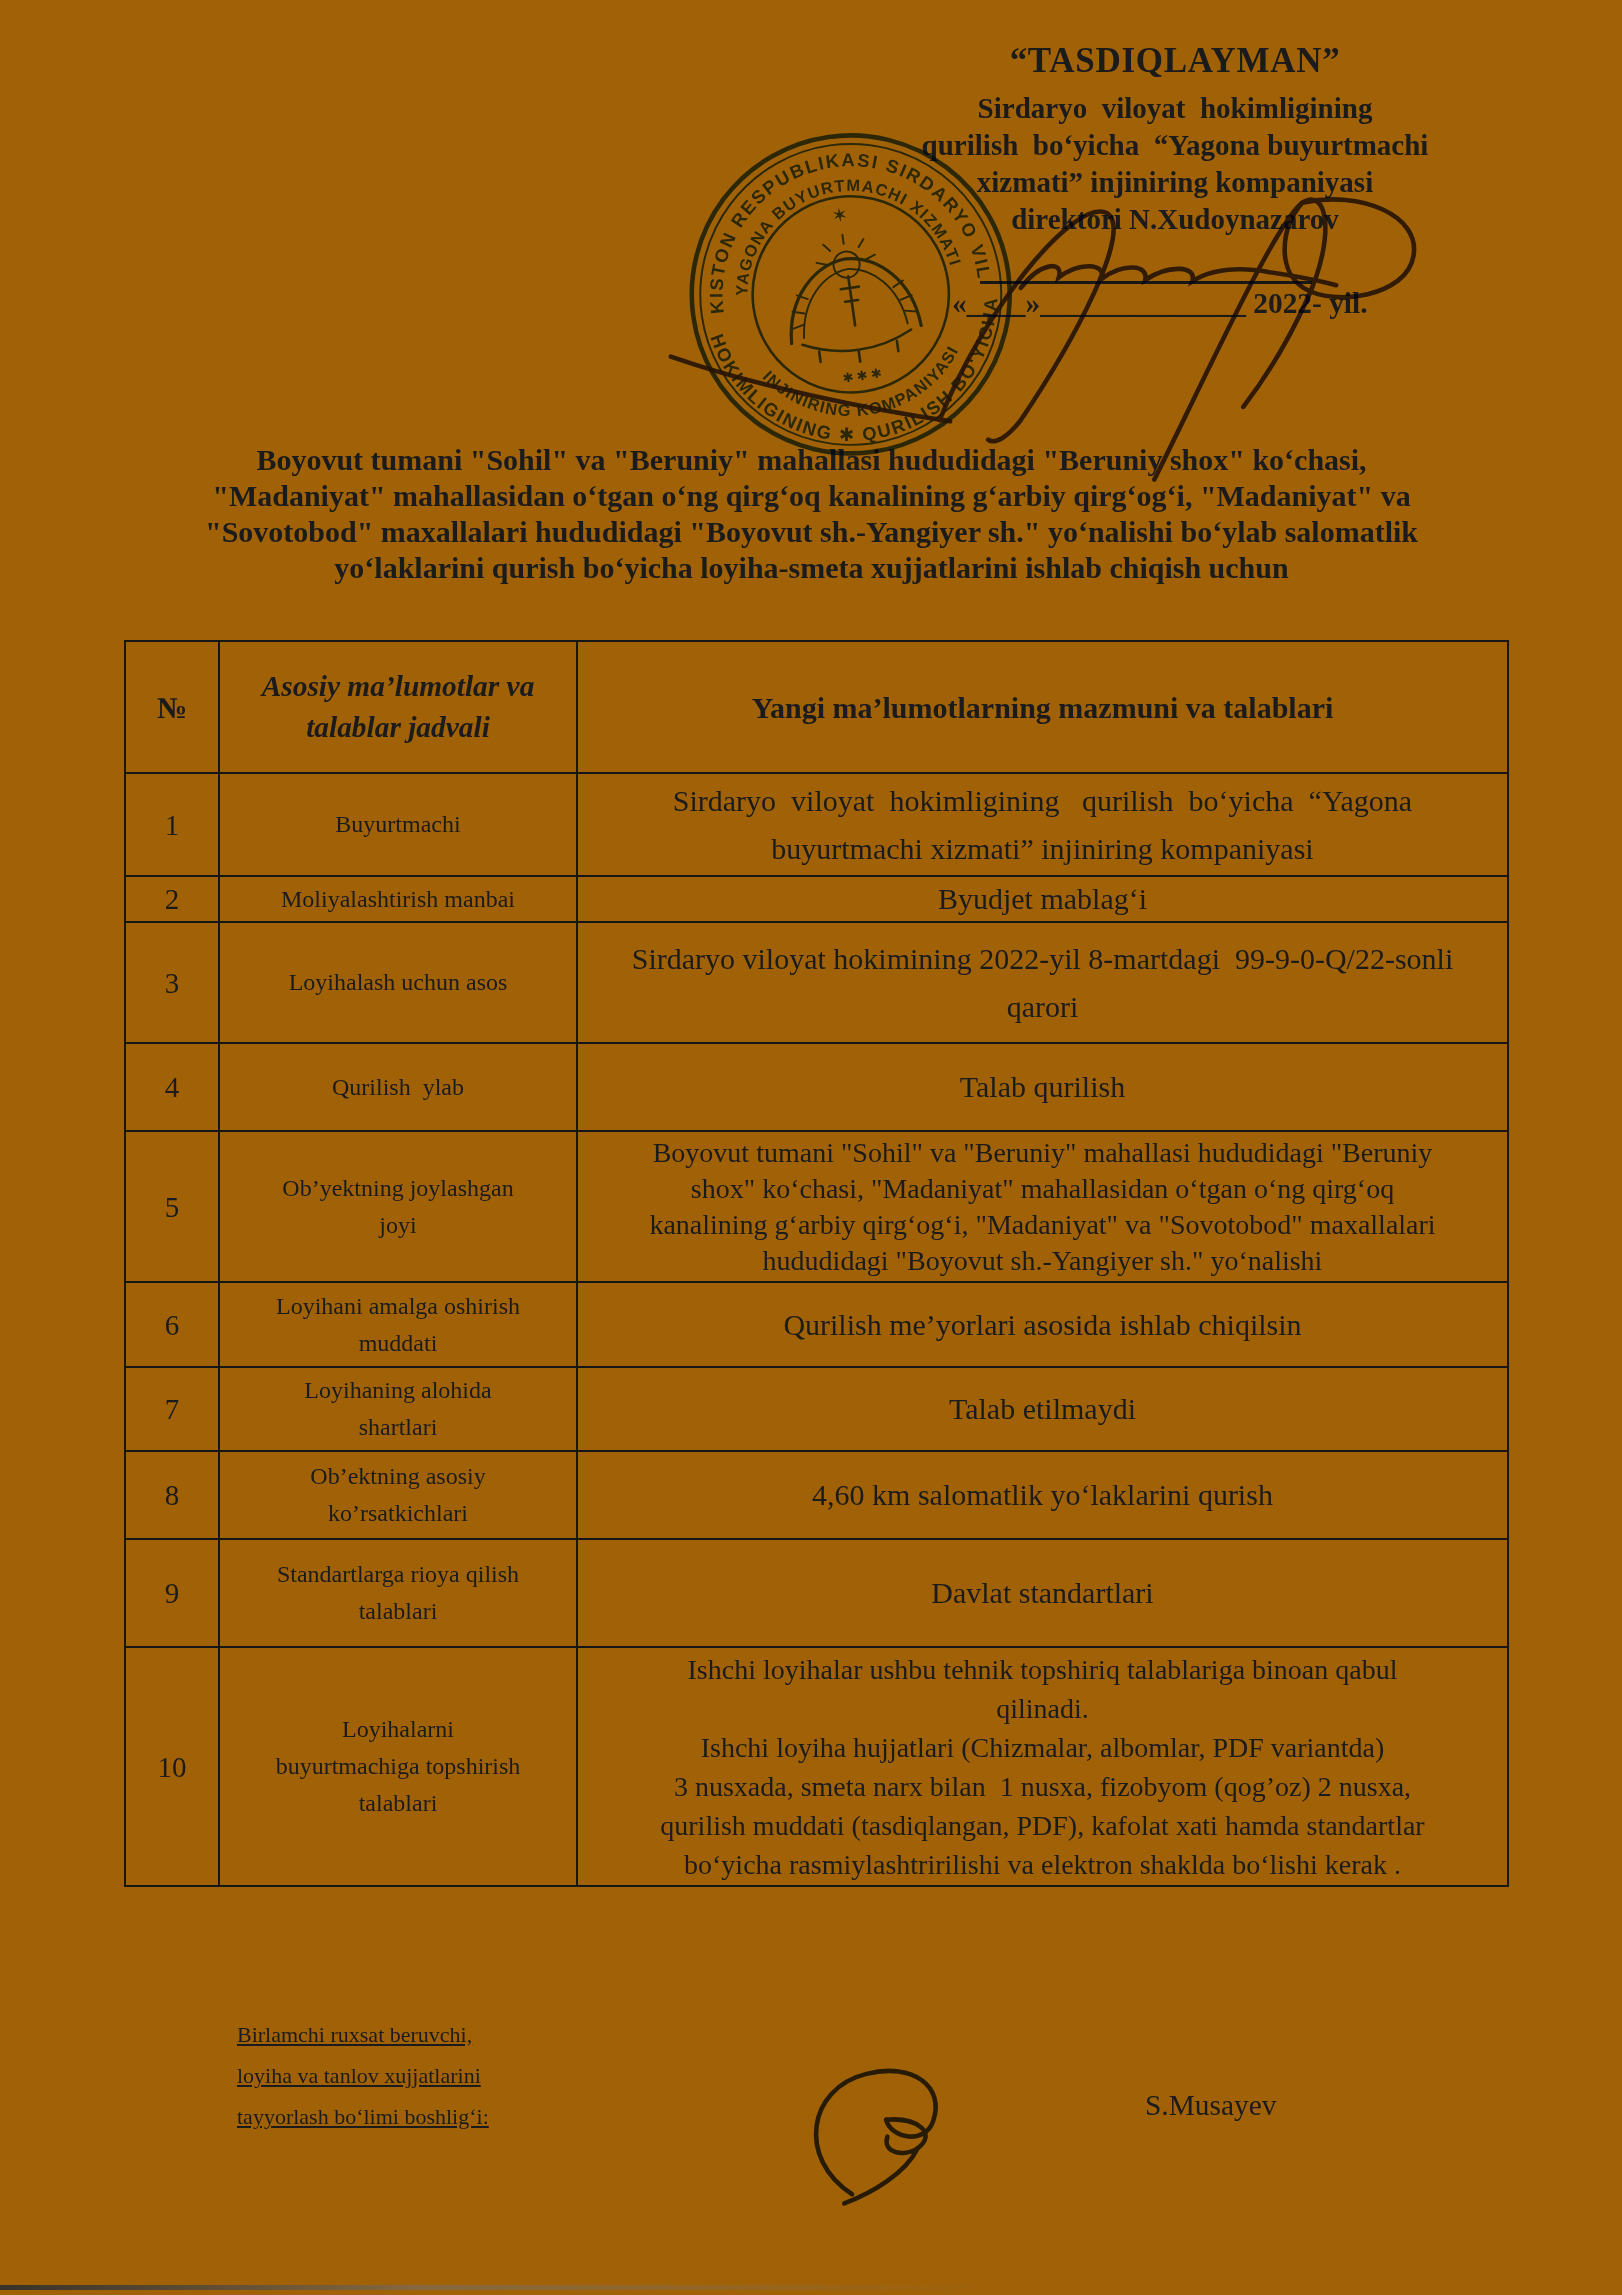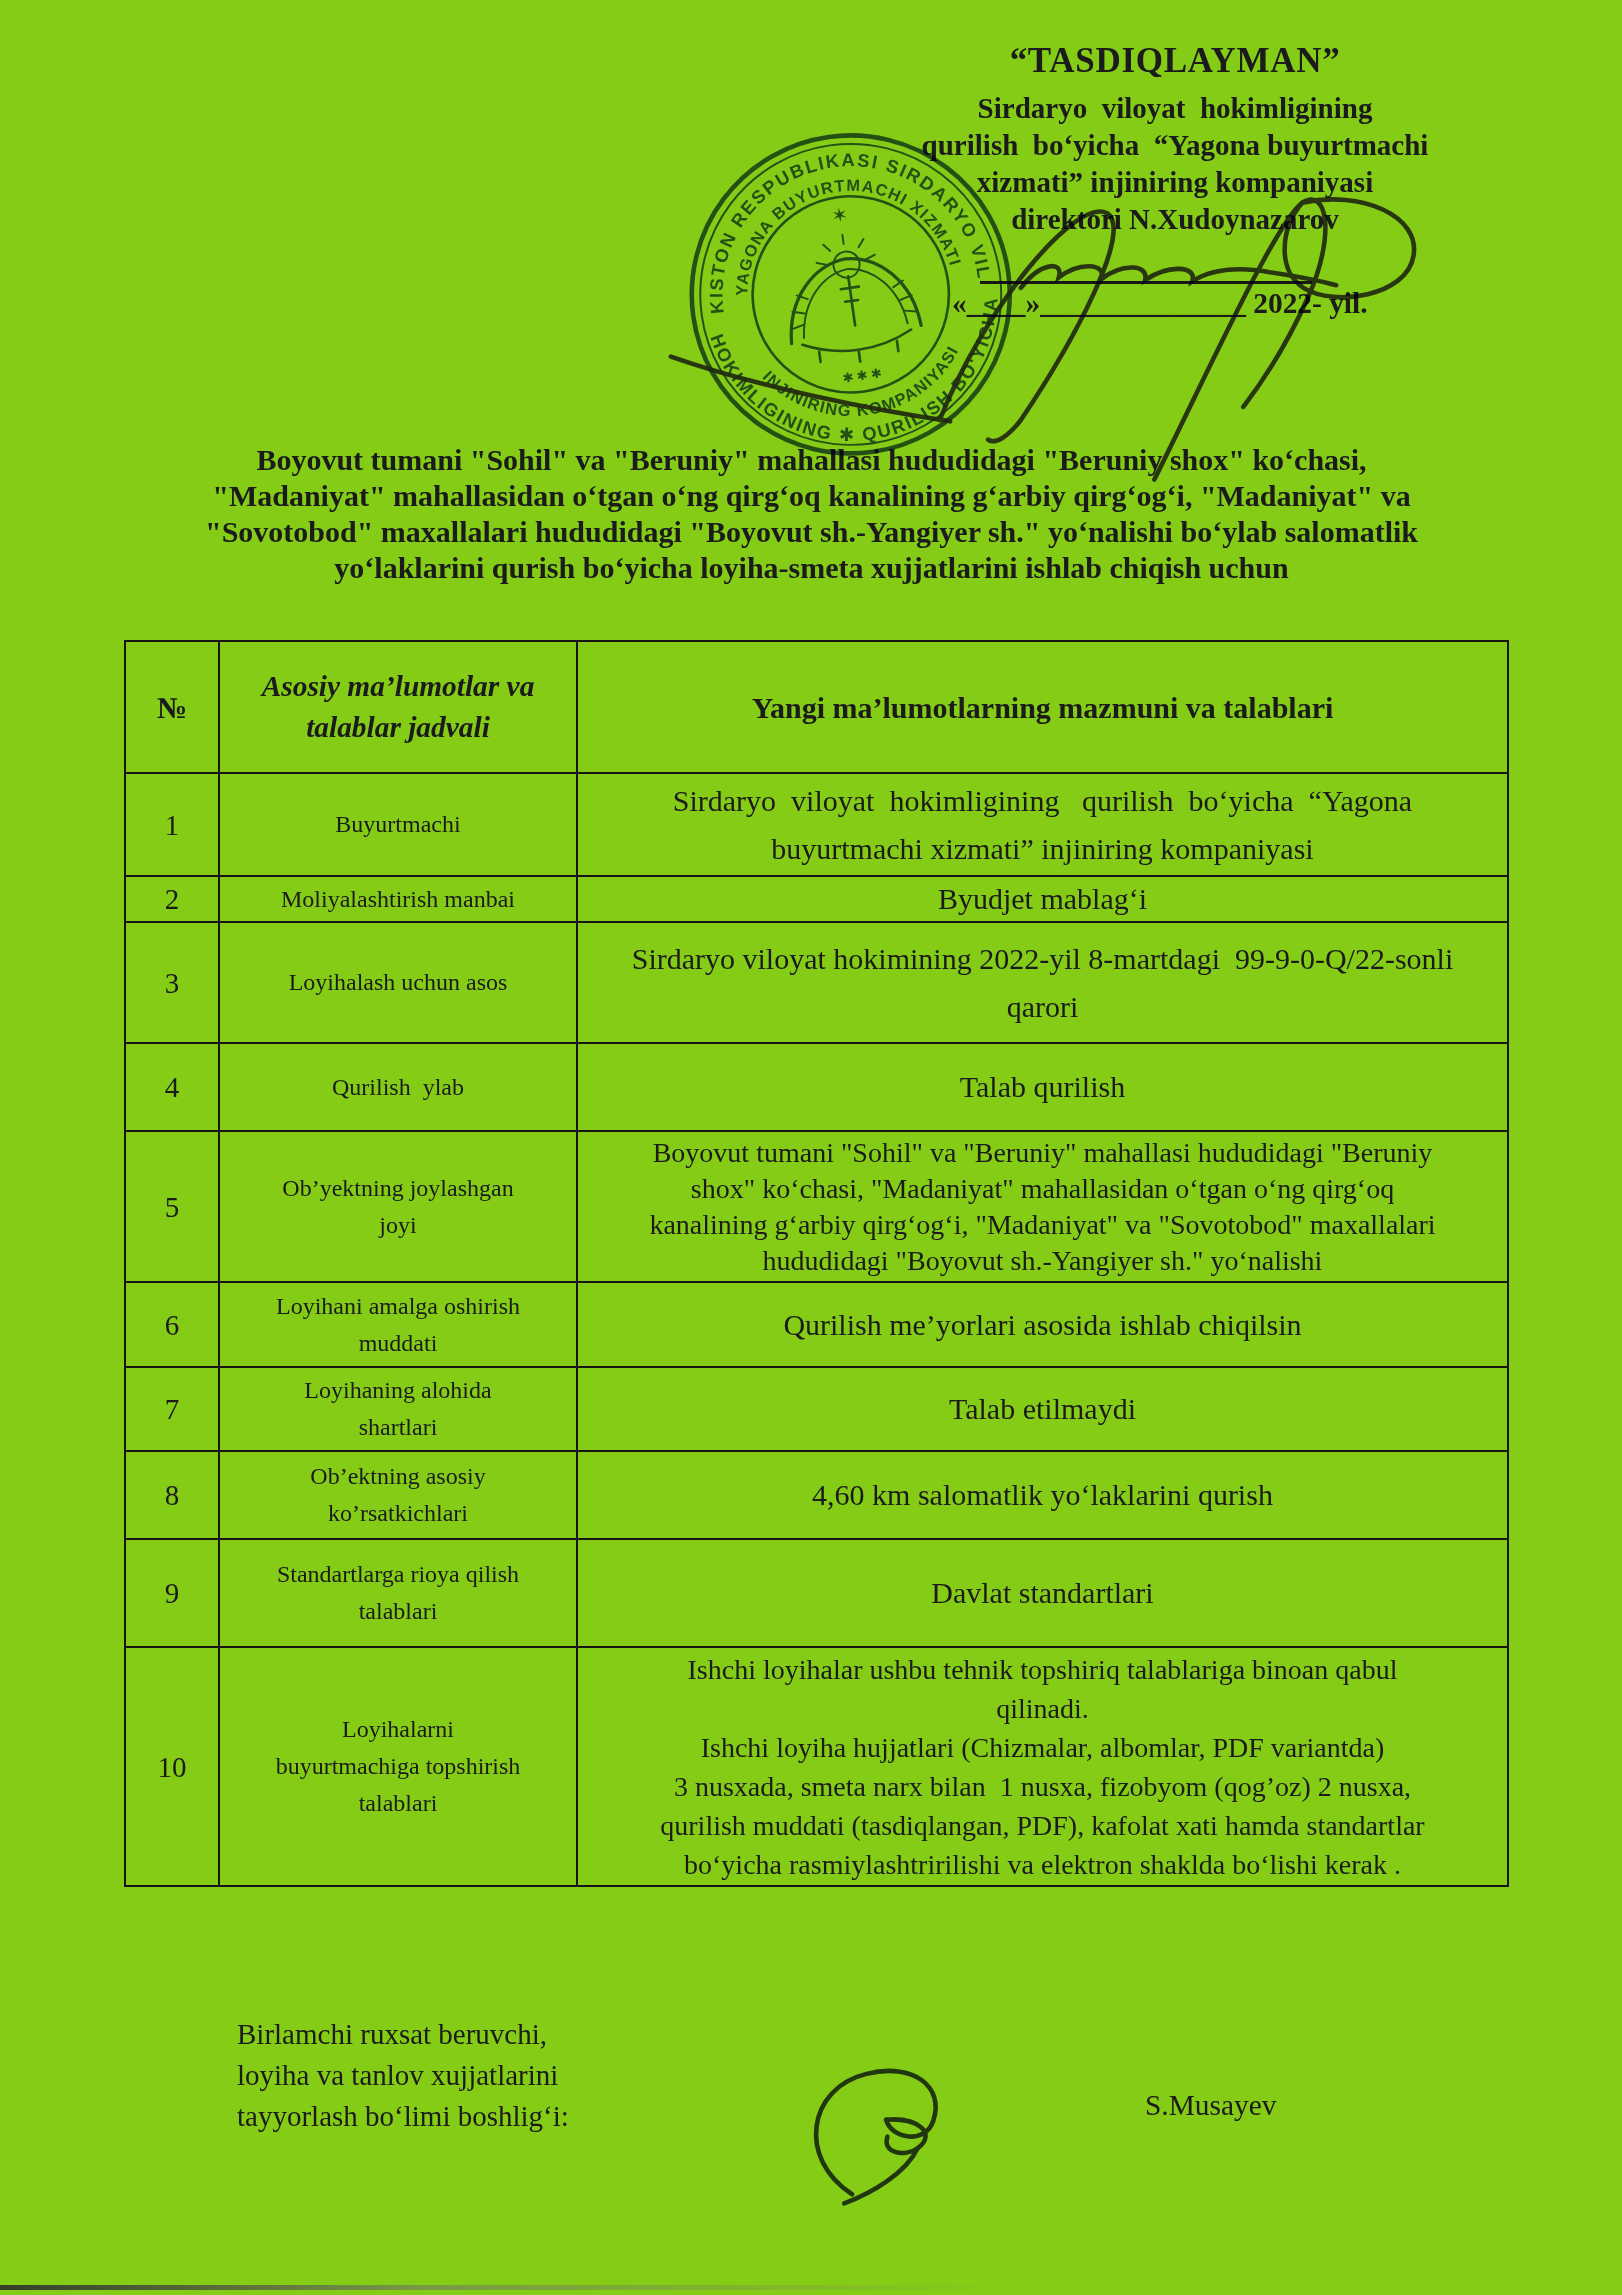"“TASDIQLAYMAN”" .page { background: #84cc16 -> #a16207 }
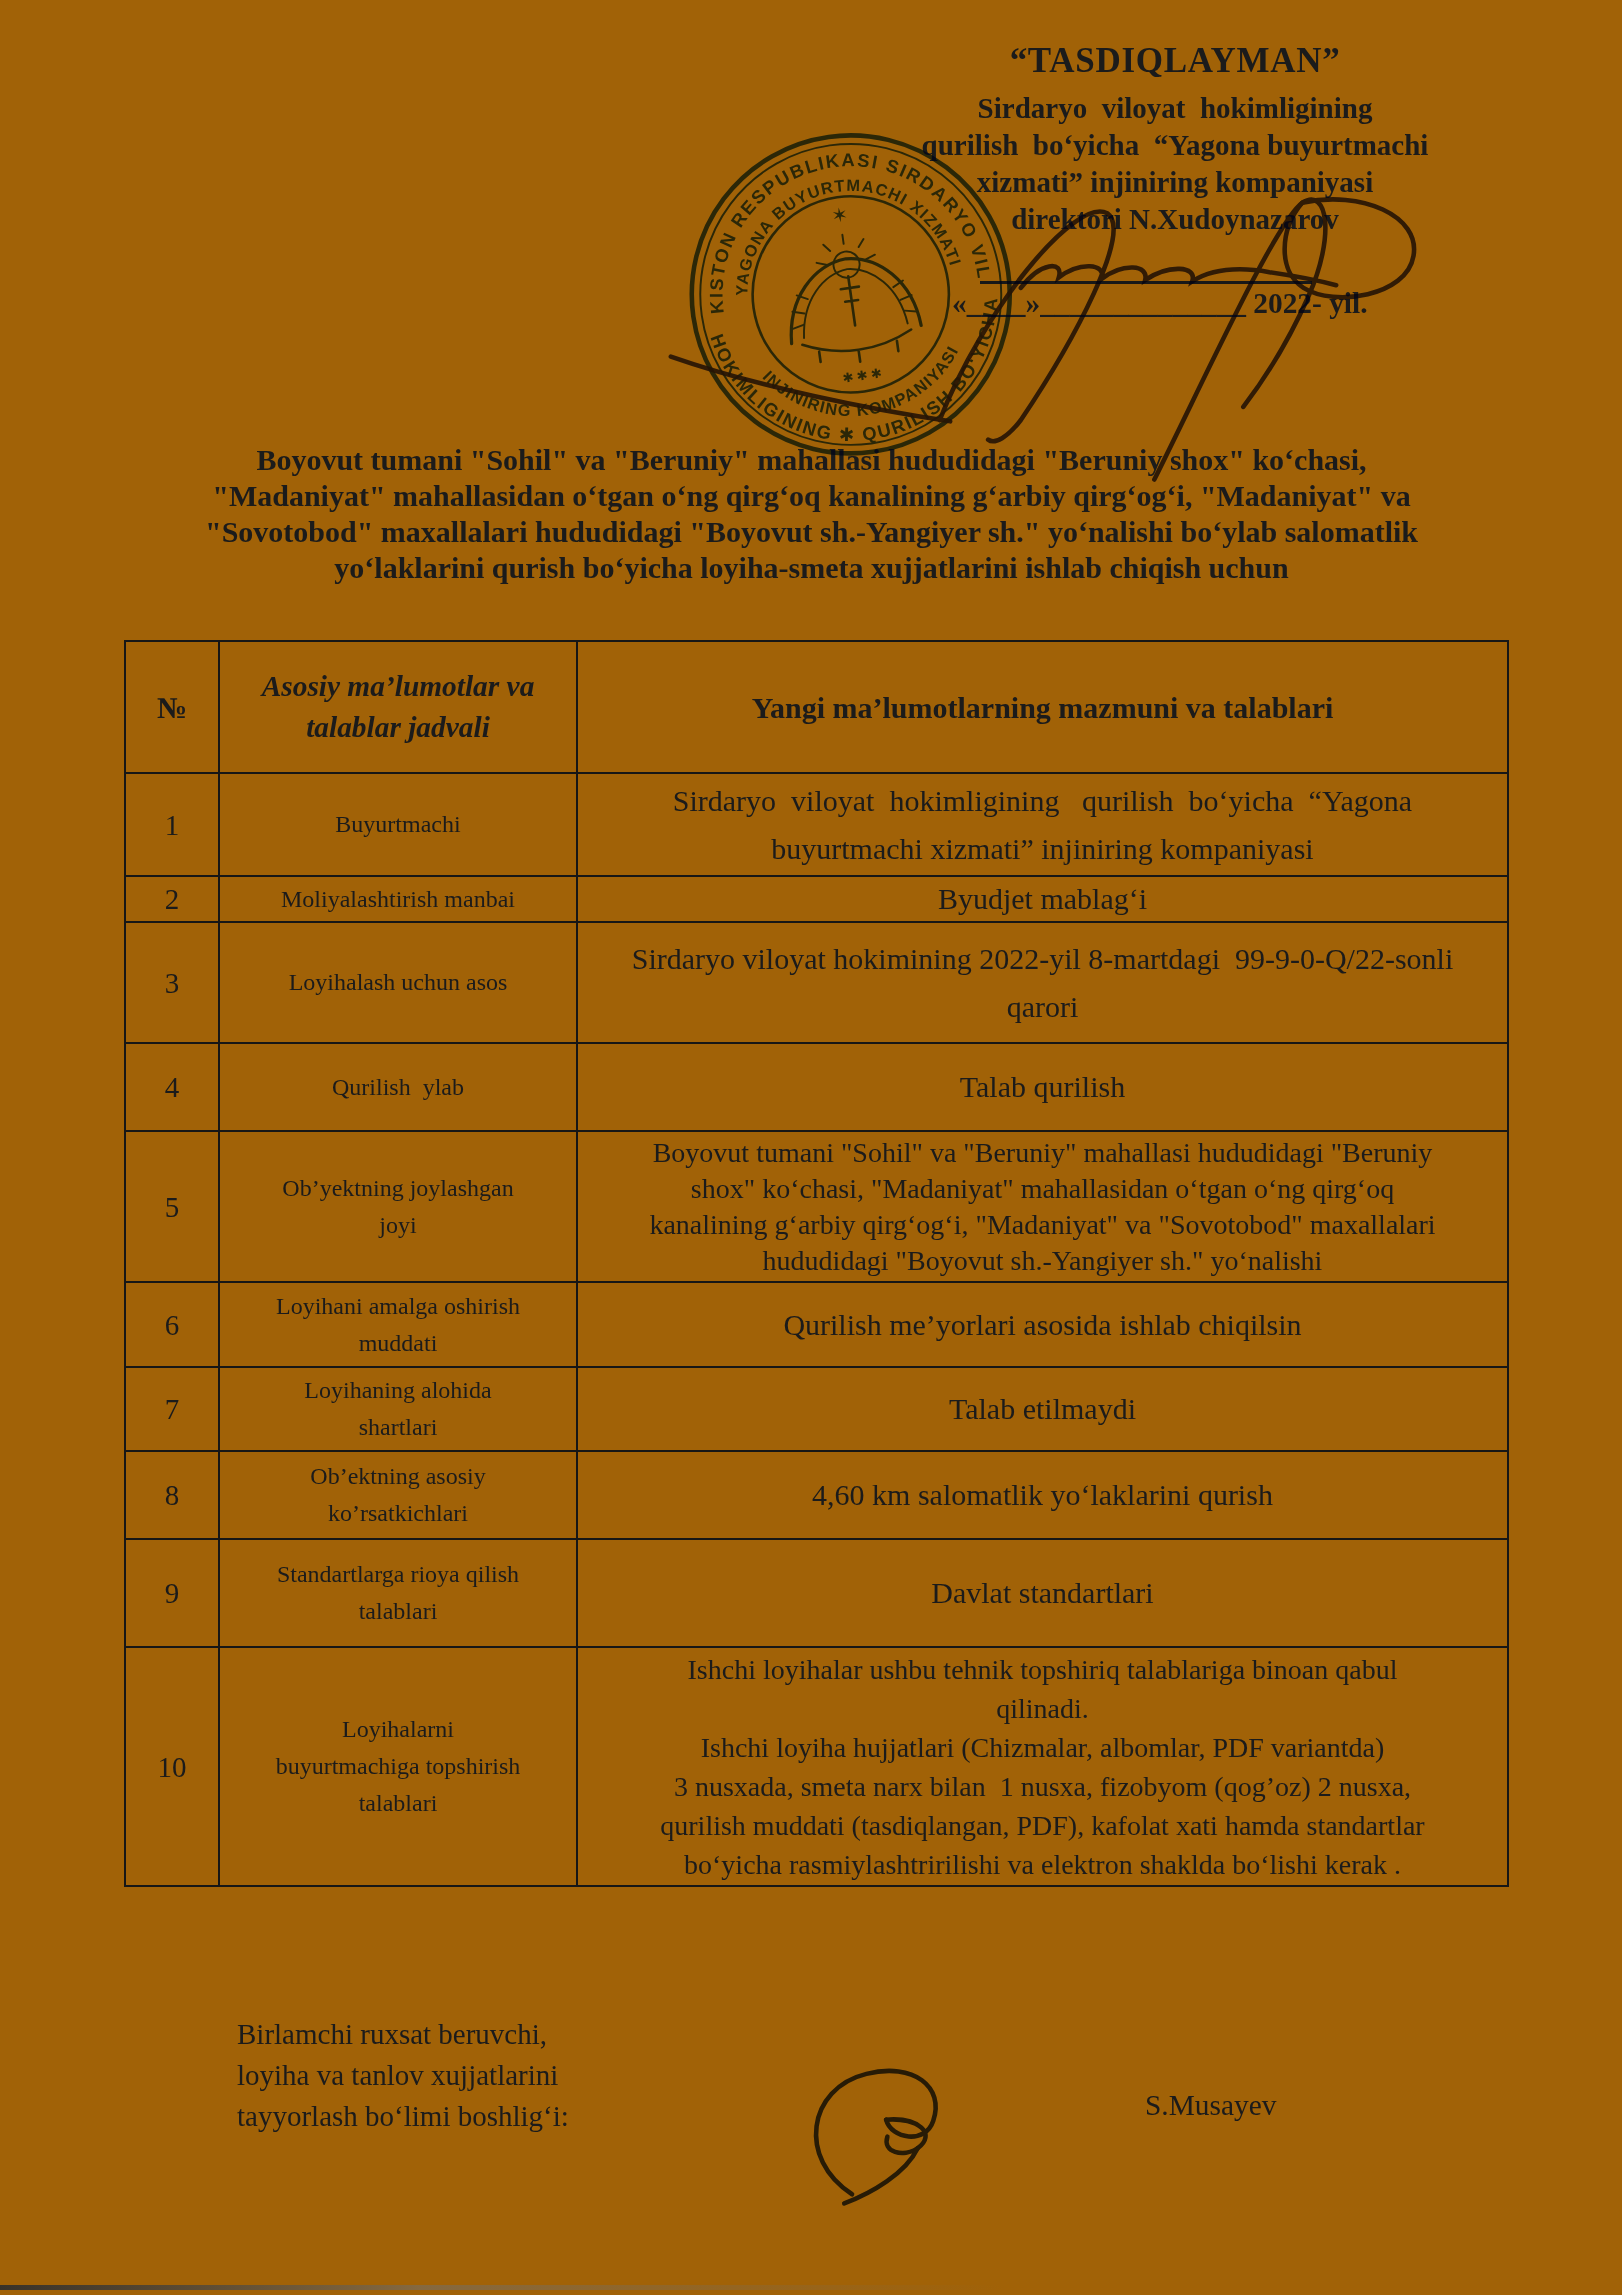"Birlamchi ruxsat beruvchi," .footer-role { font-size: 29px -> 22px; text-decoration: none -> underline }
